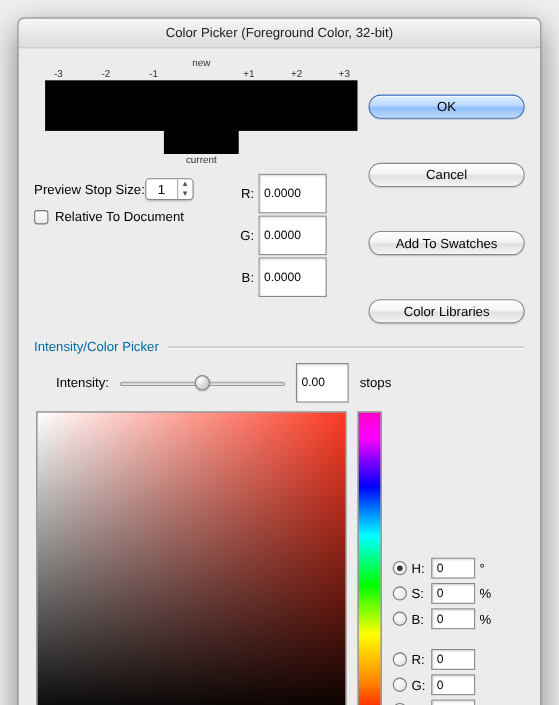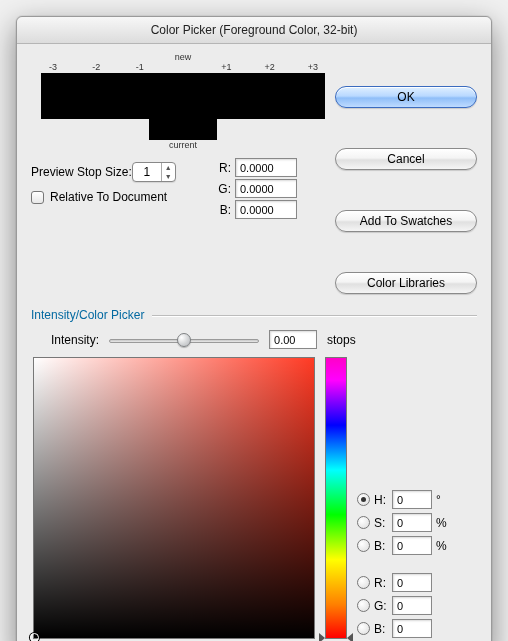"0.0000" .num-input { height: 19px -> 36px }
